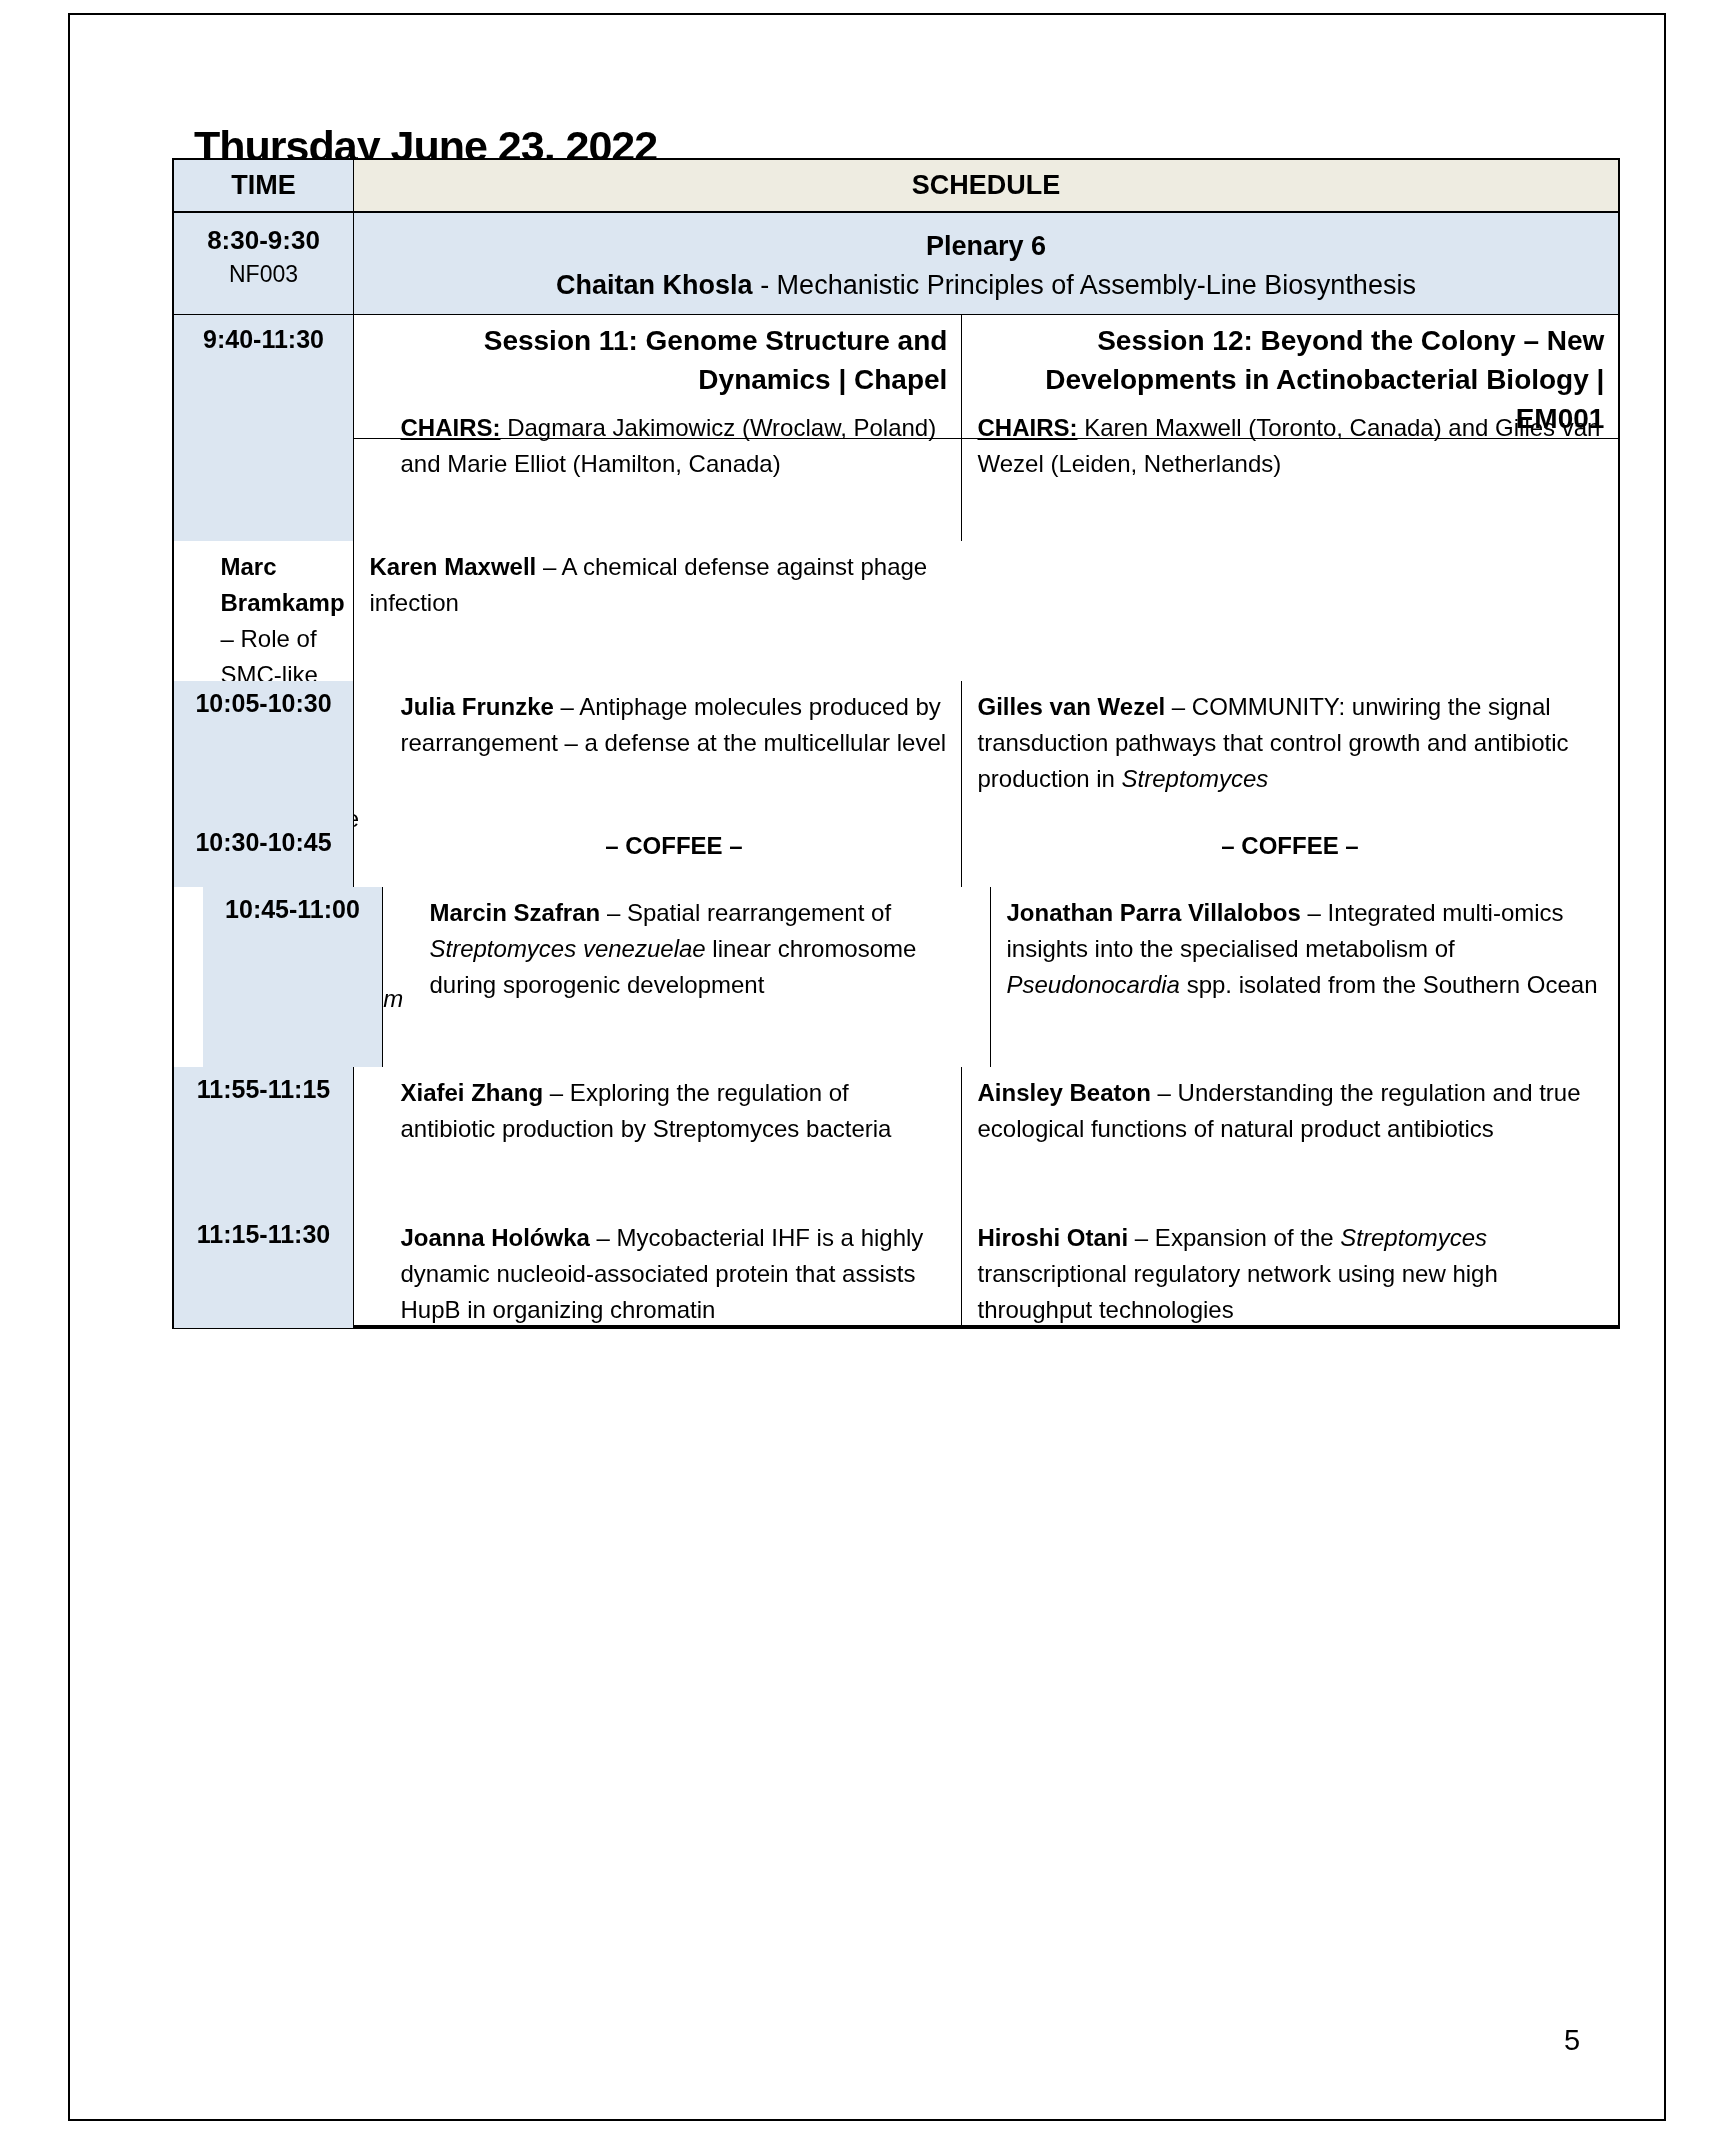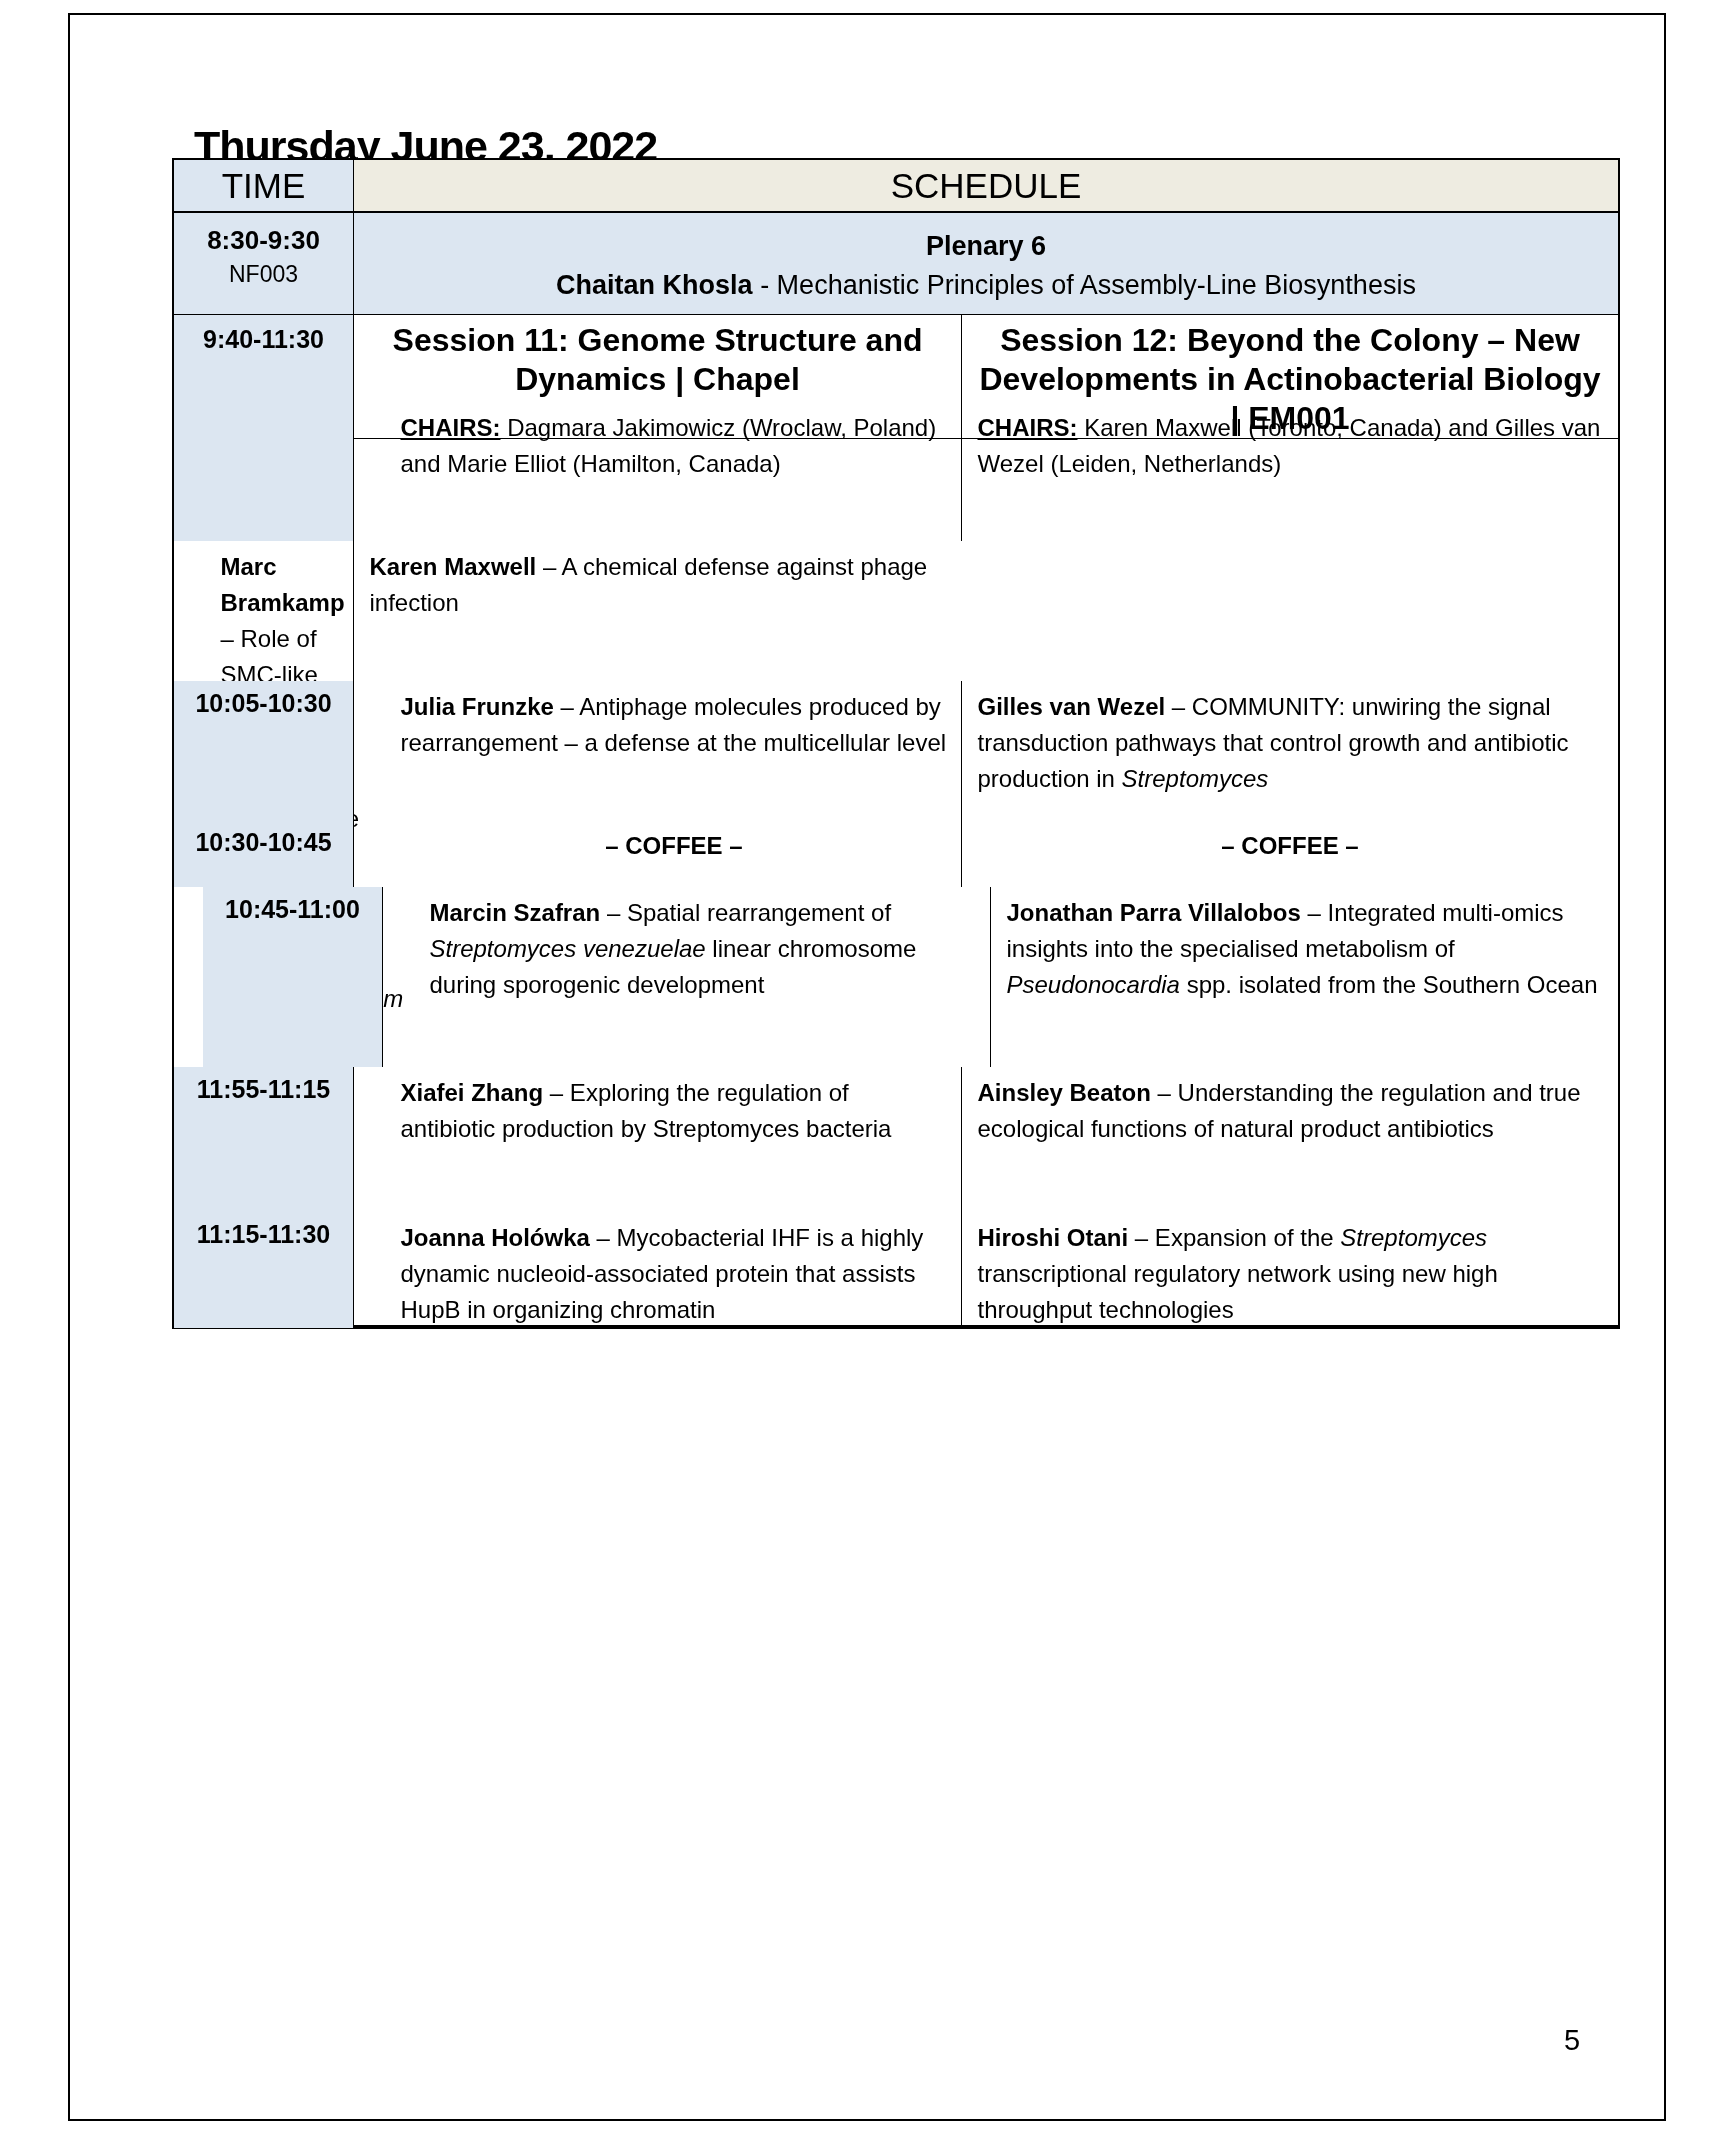"TIME" .header-row > div { font-size: 35px -> 27px; font-weight: normal -> bold }
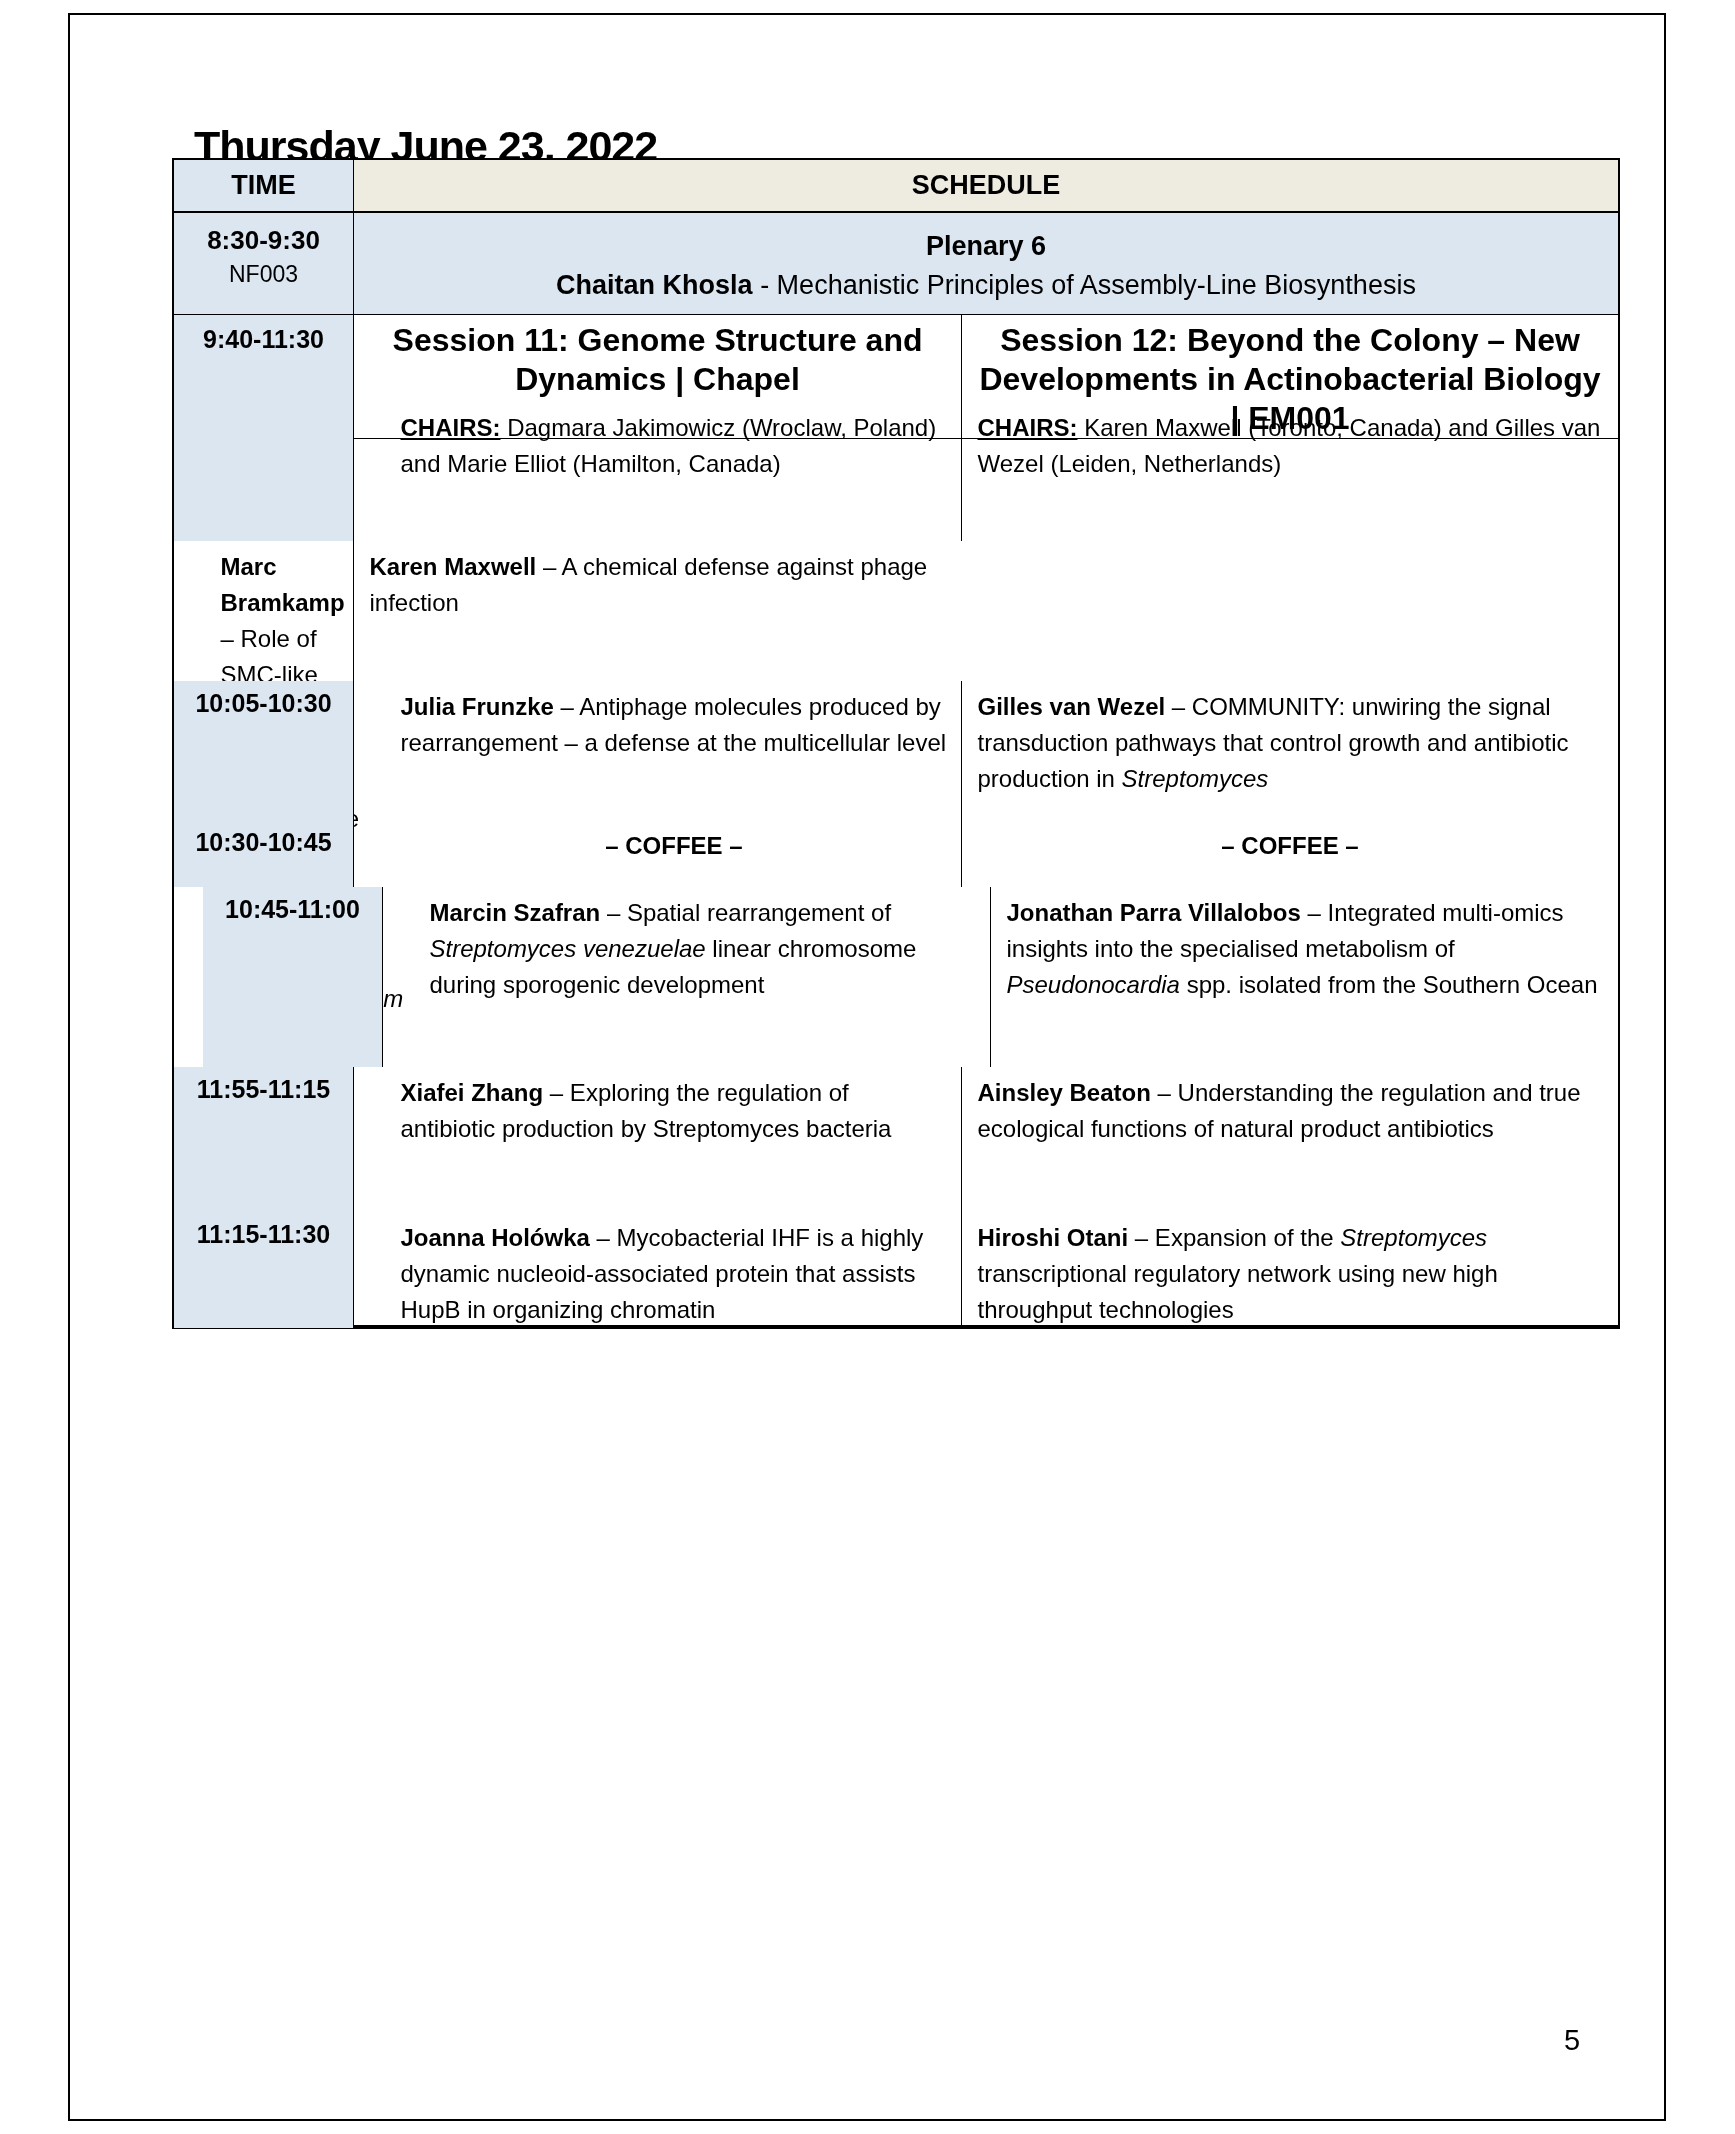"Session 11: Genome Structure and" .session-cell { font-size: 32px -> 28px; text-align: center -> right }
